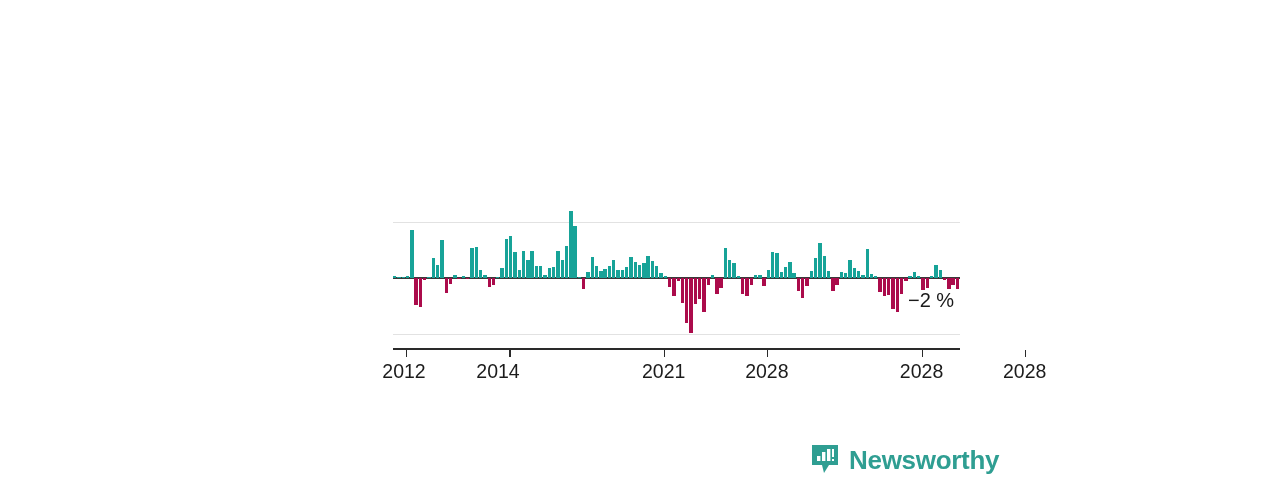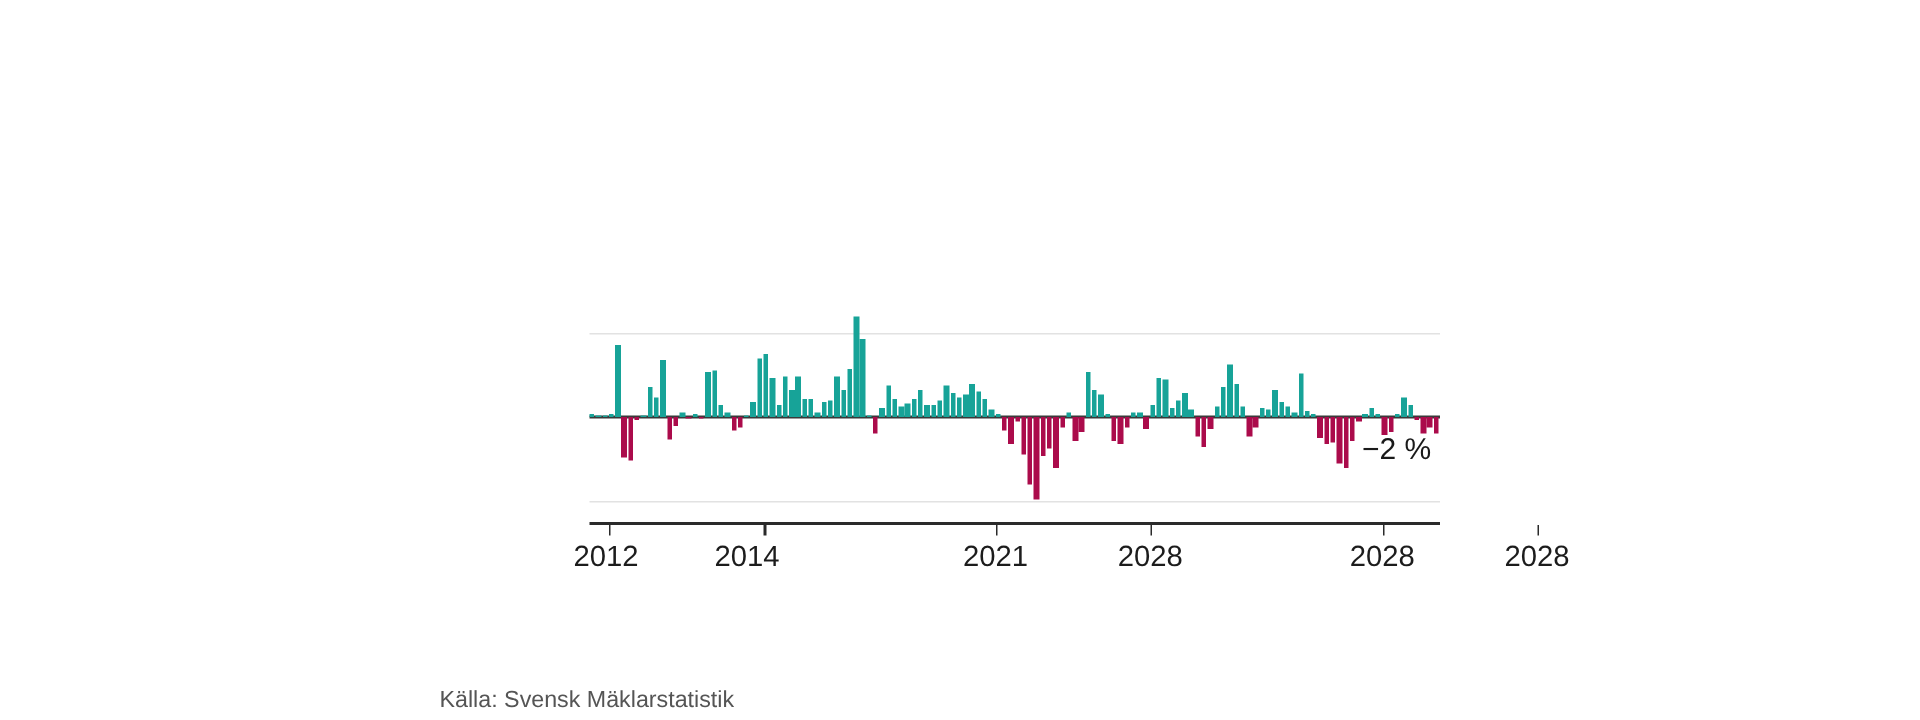"Källa: Svensk Mäklarstatistik" div.source { html: <div>Källa: Svensk Mäklarstatistik</div> -> none }
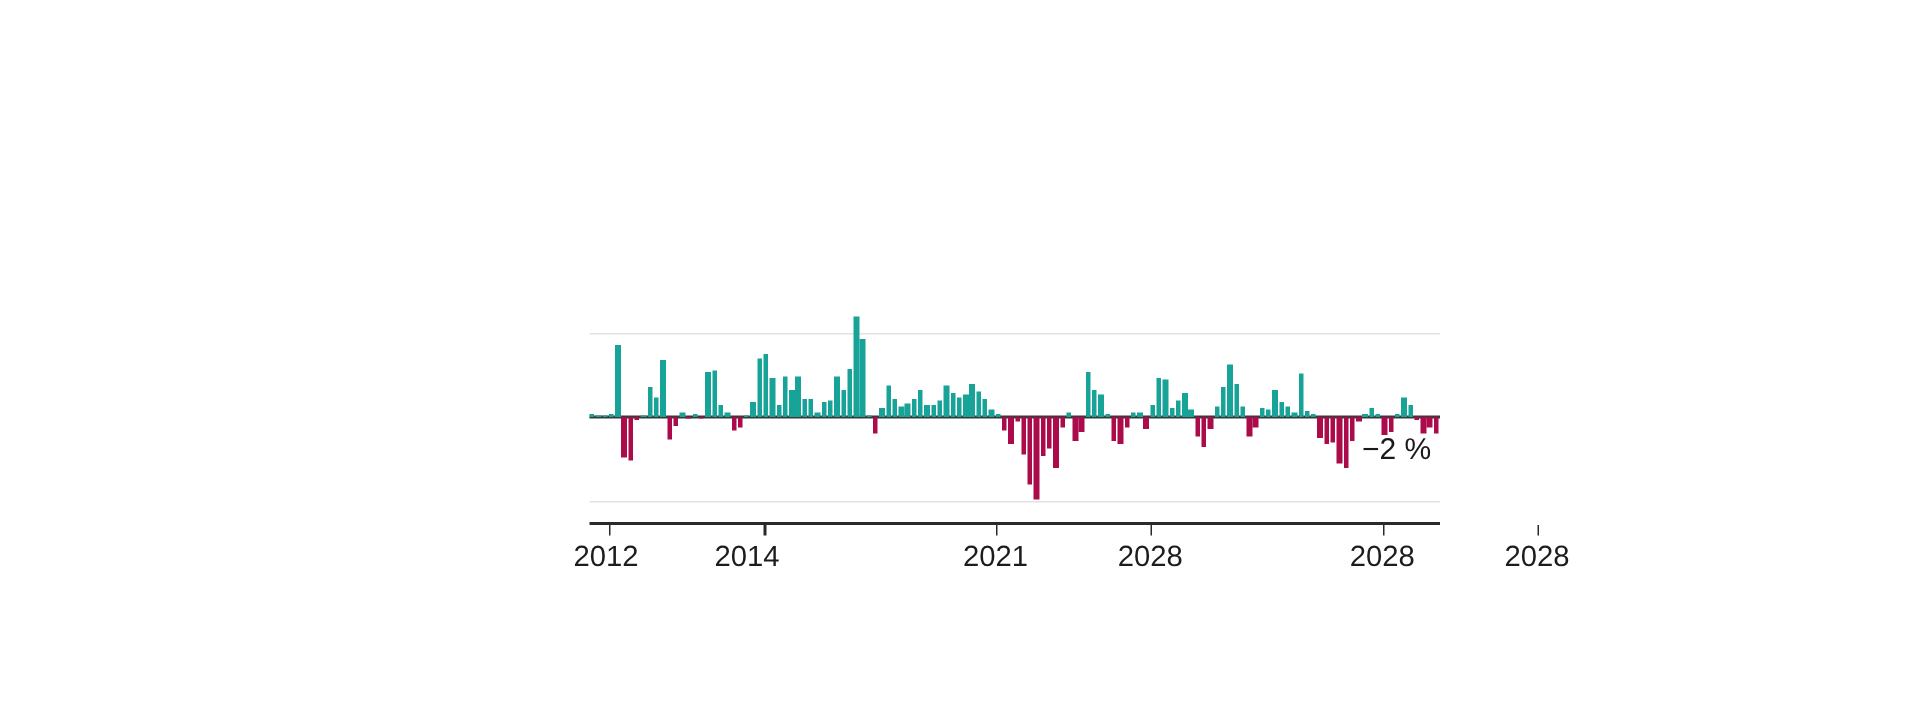"Newsworthy" div.logo { html: none -> <div> <span> <svg> <path></path> <rect></rect> <rect></rect> <rect></rect> <rect></rect> <rect></rect> </svg> </span> <span>Newsworthy</span> </div> }
